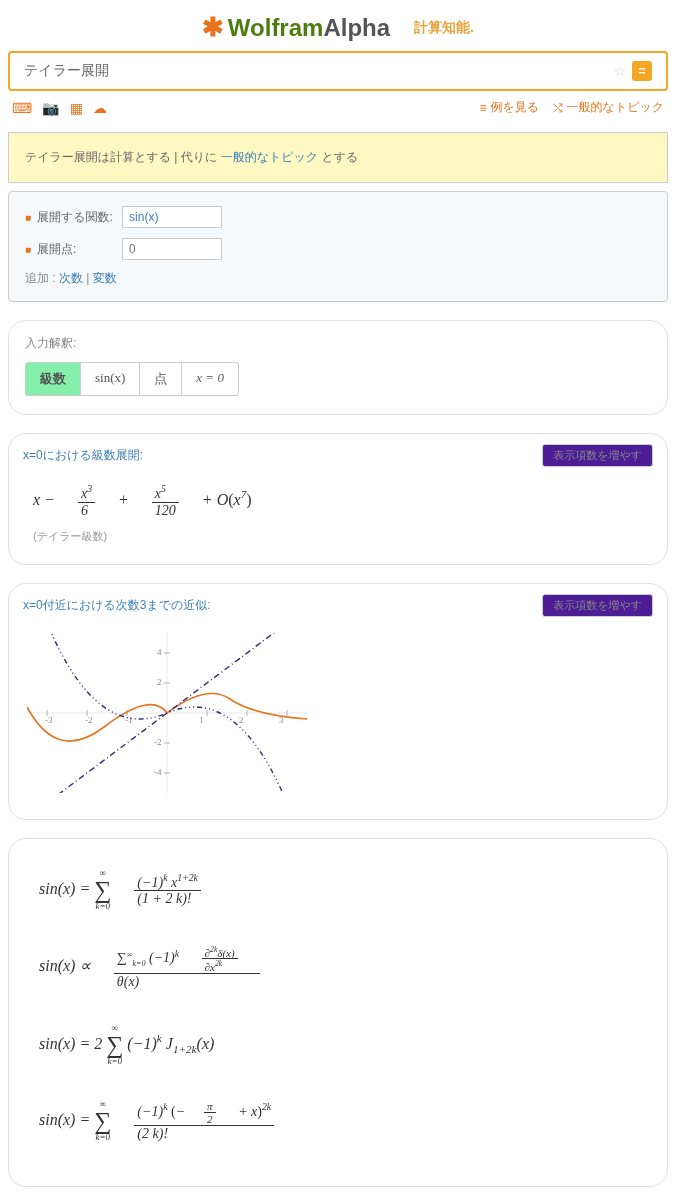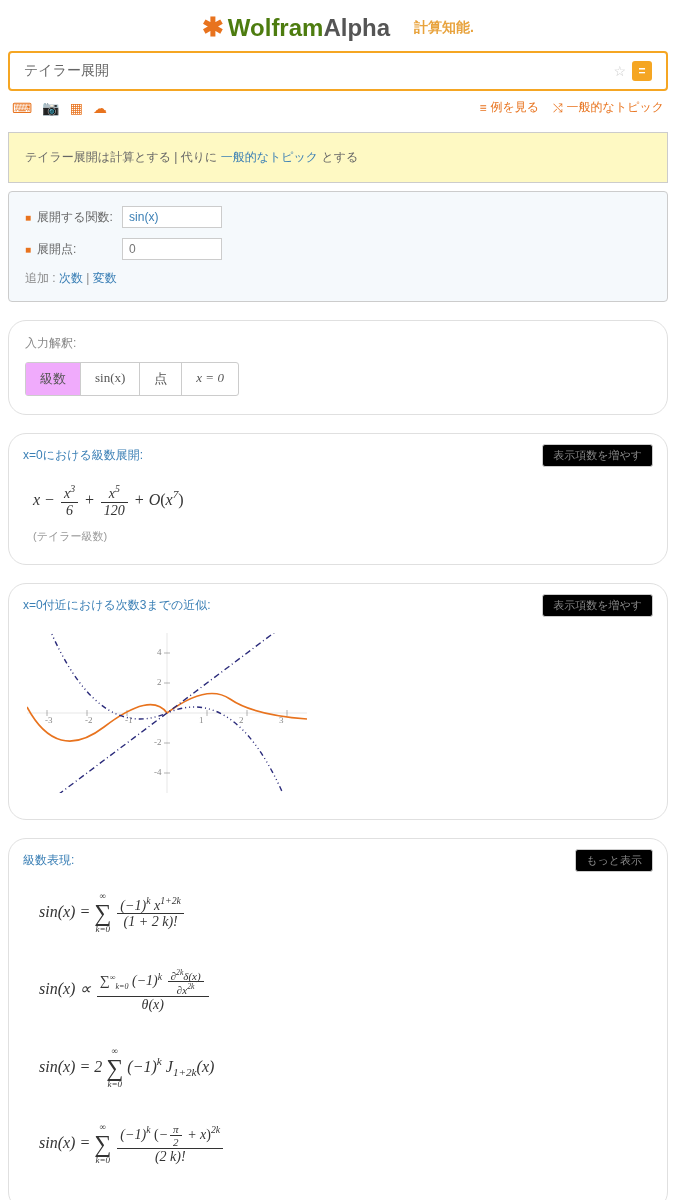"級数" .interp-cell.active { background: #f0abfc -> #86efac; font-weight: normal -> bold }
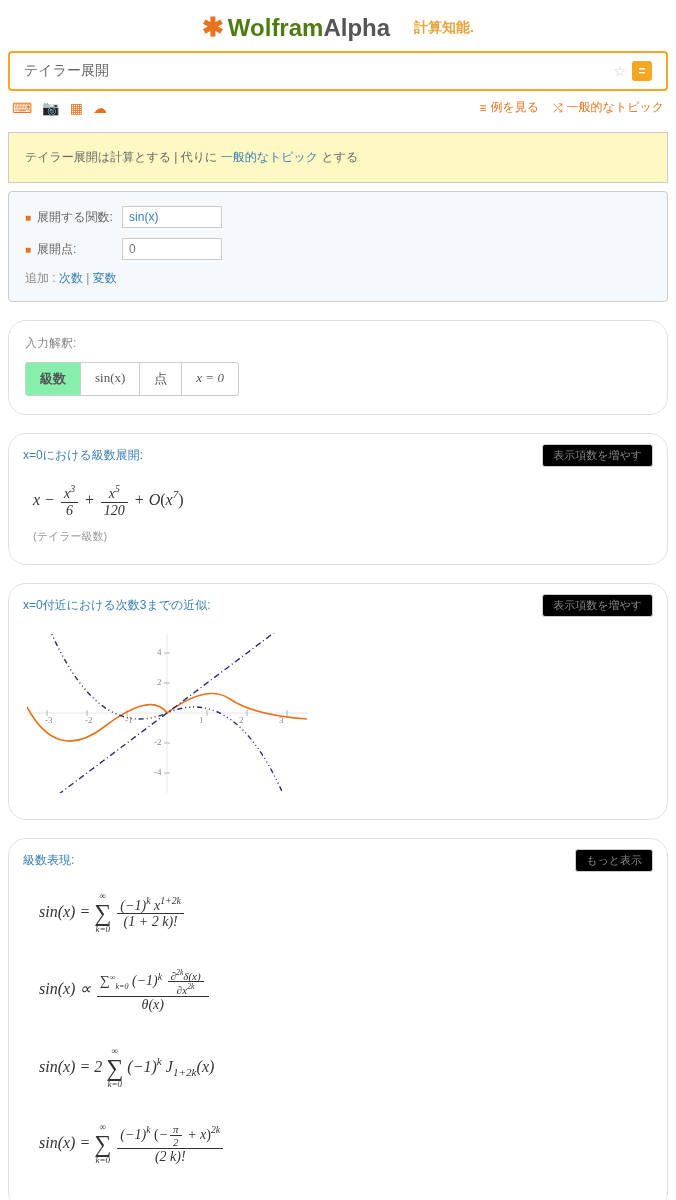"表示項数を増やす" .pod-btn { background: #000000 -> #4c1d95 }
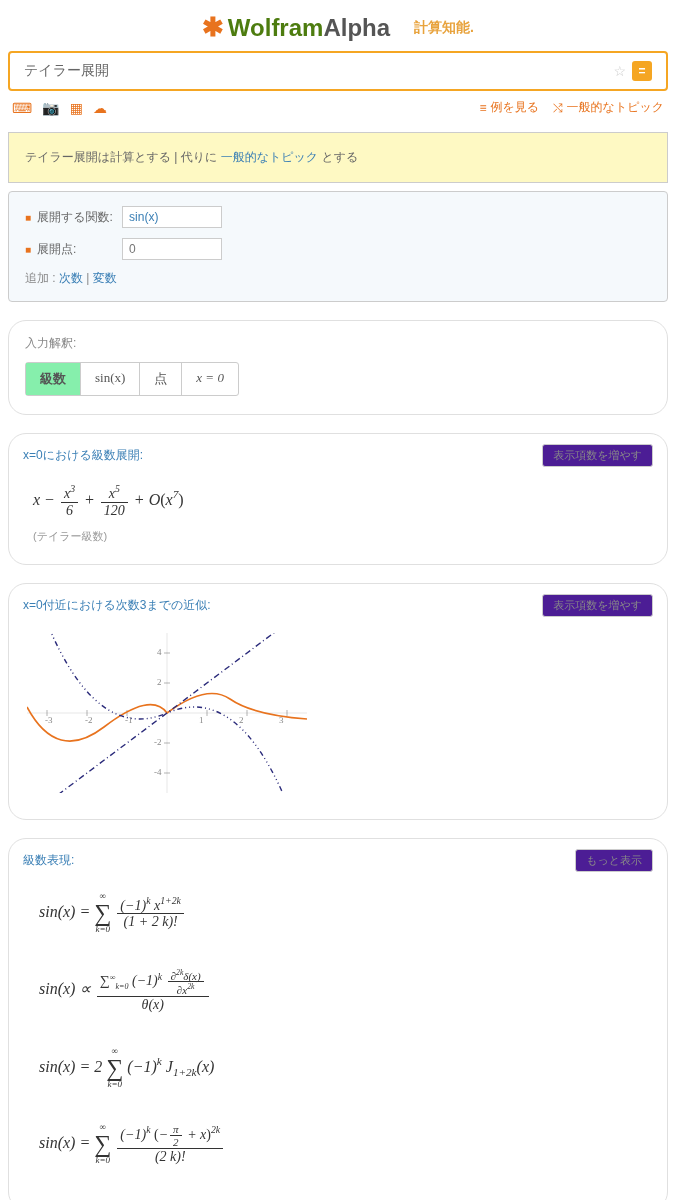"x3" .math .frac { margin: 0 2px -> 0 19px; text-align: center -> left }
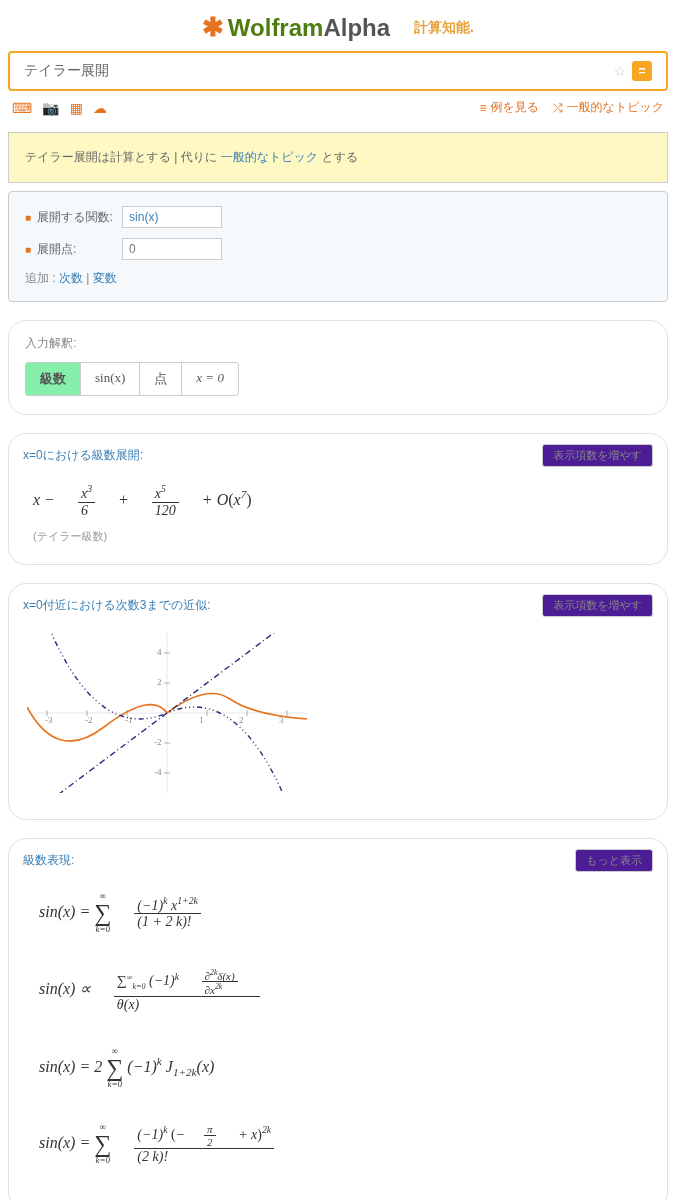"級数表現:" div.pod-header { html: <div> <span>級数表現:</span> <button>もっと表示</button> </div> -> none }
